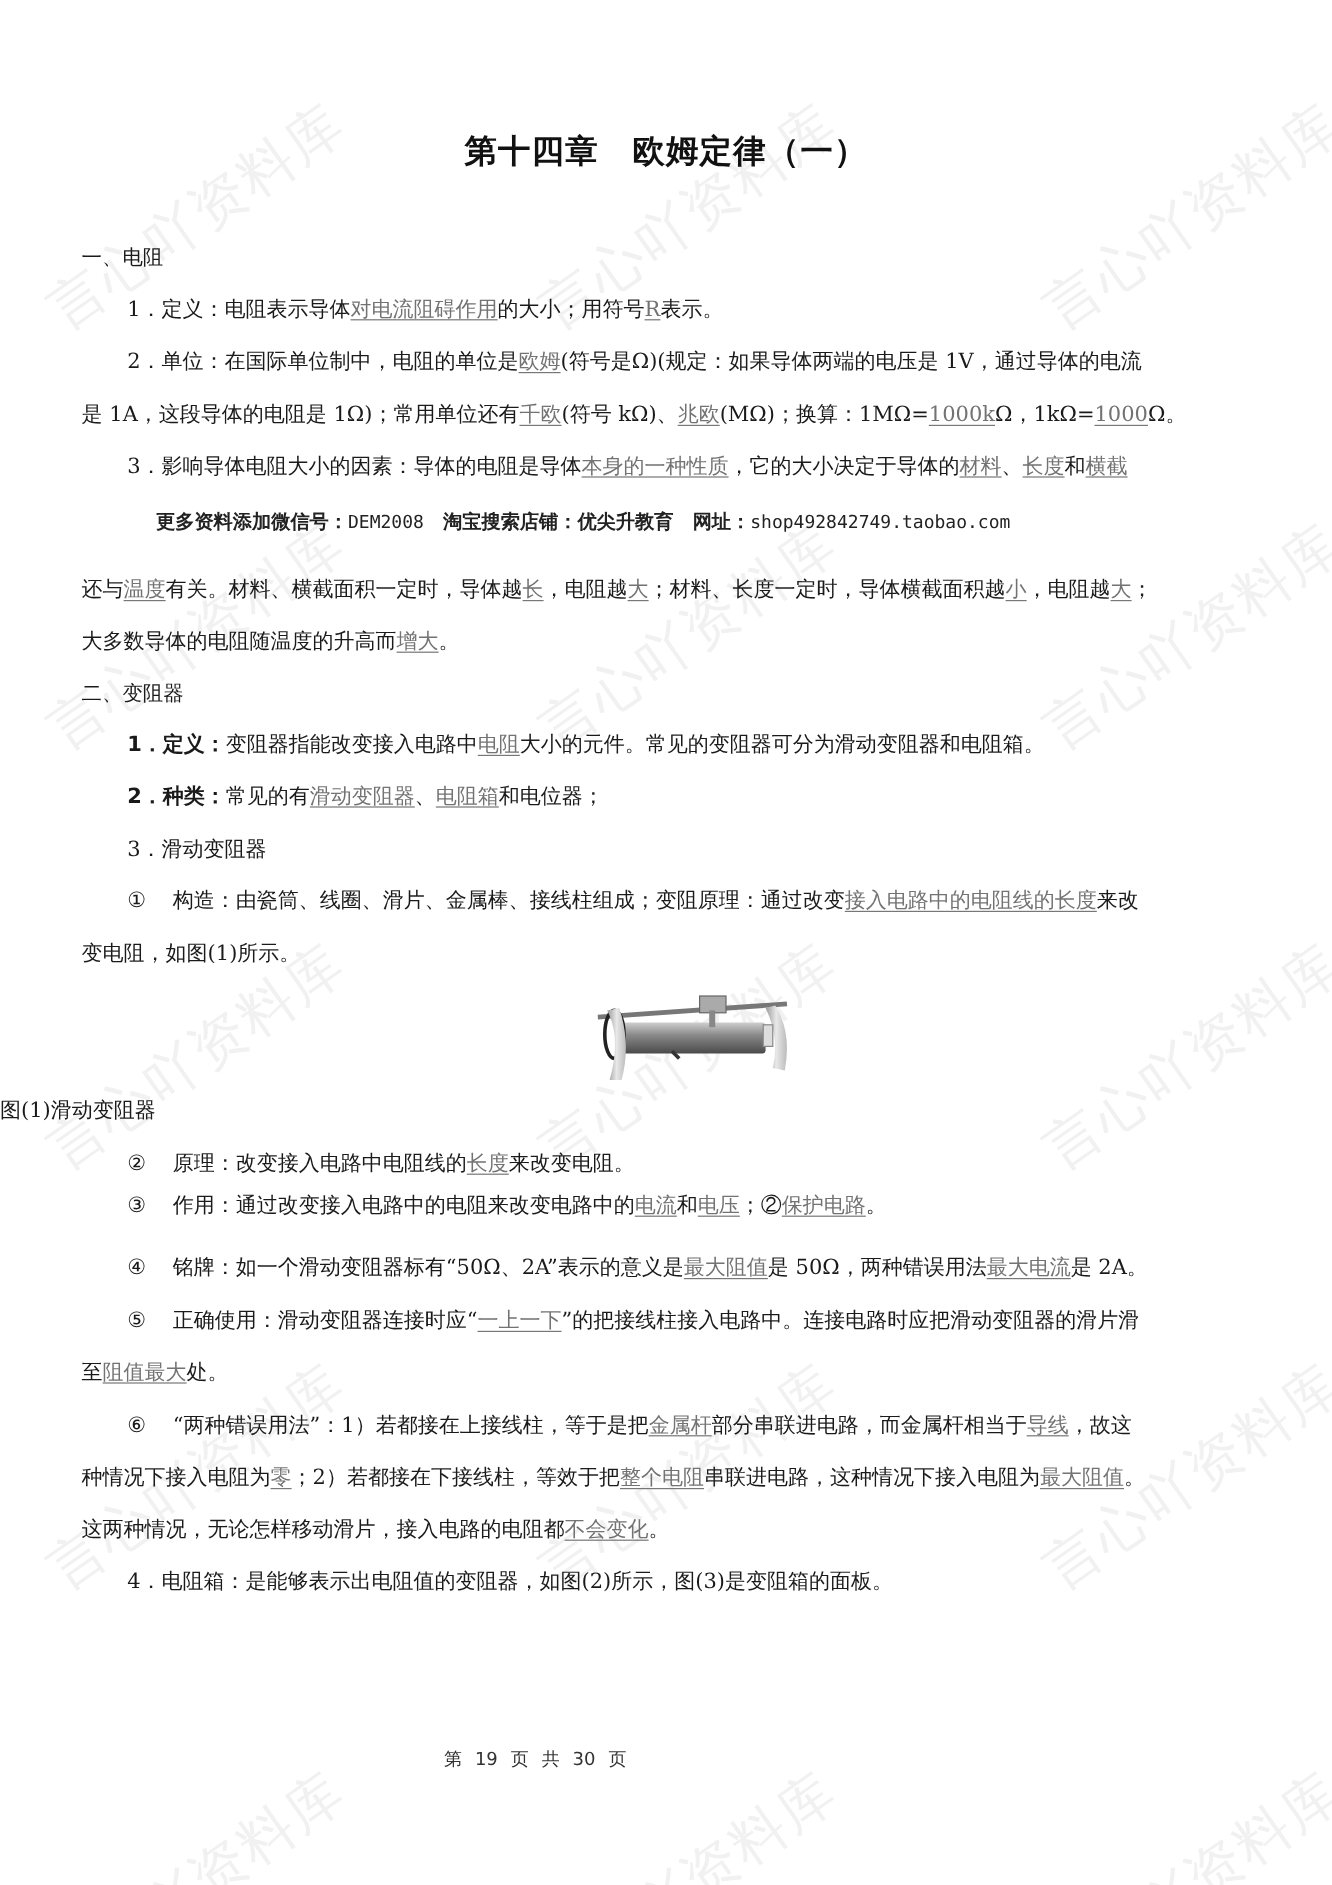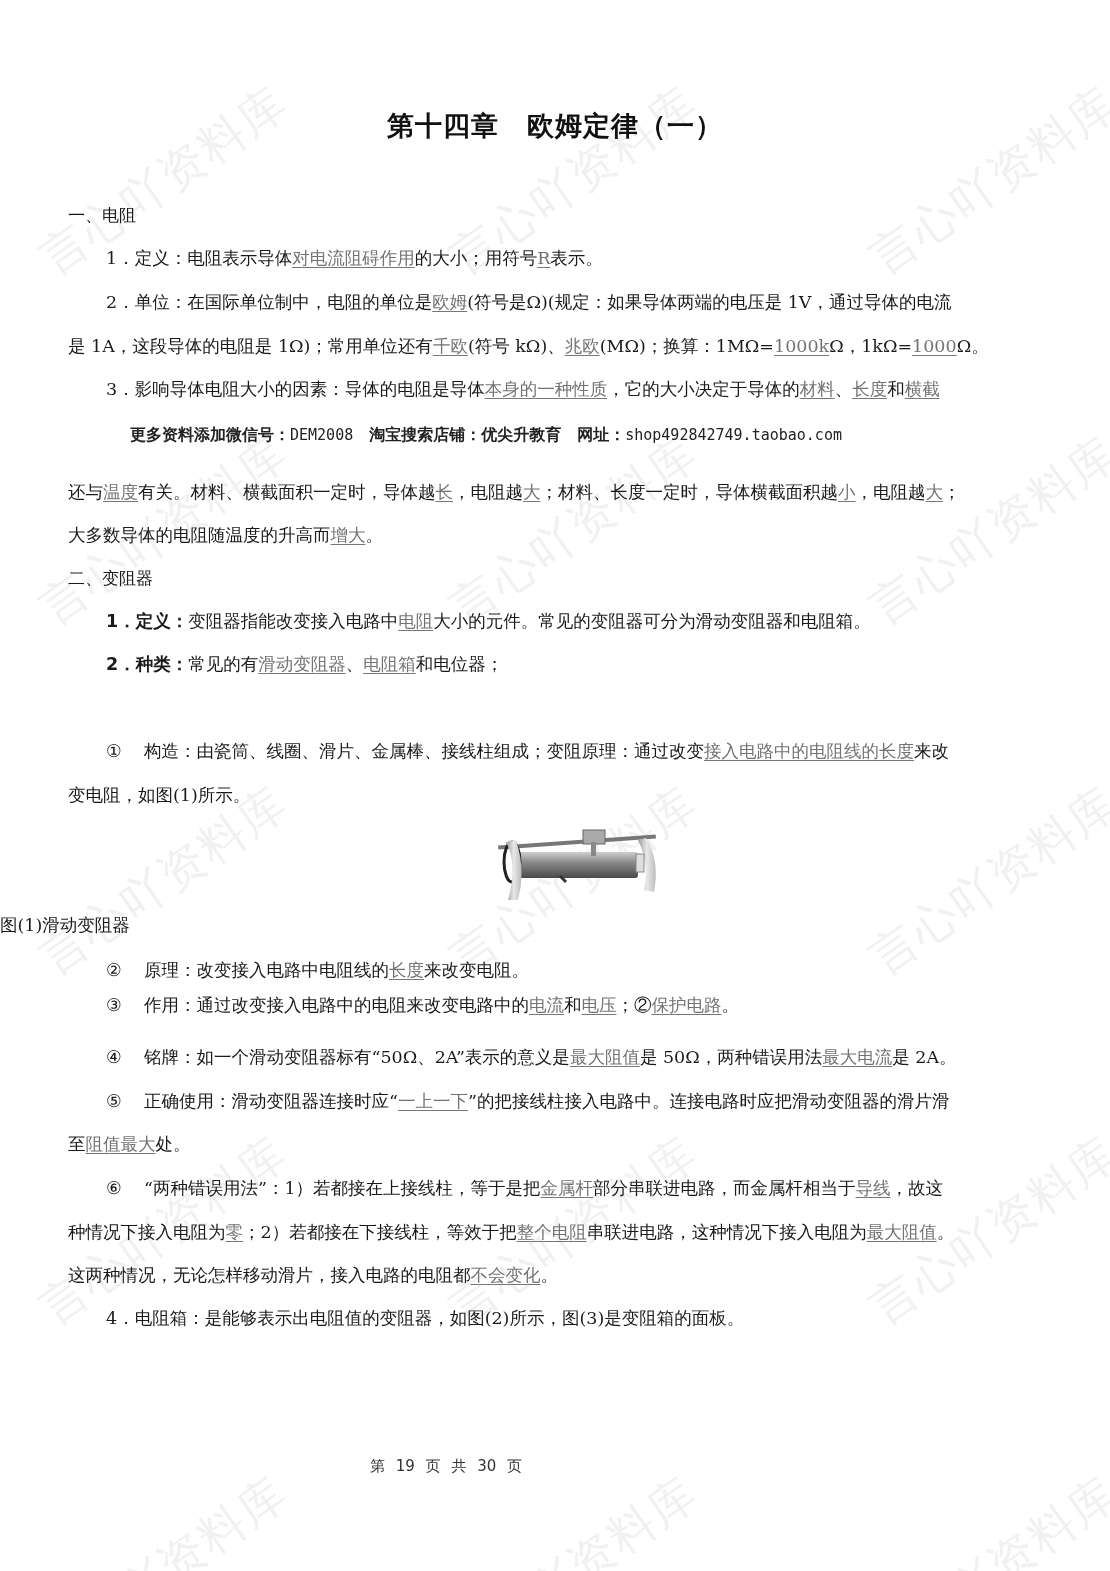"3．滑动变阻器" div.line { html: none -> <div>3．滑动变阻器</div> }
